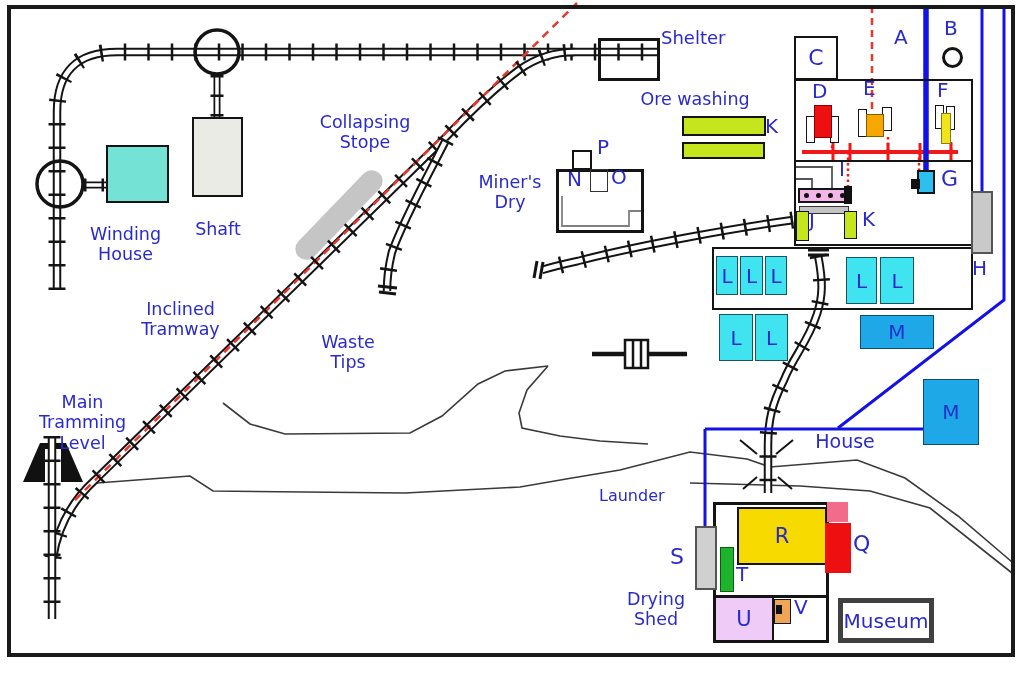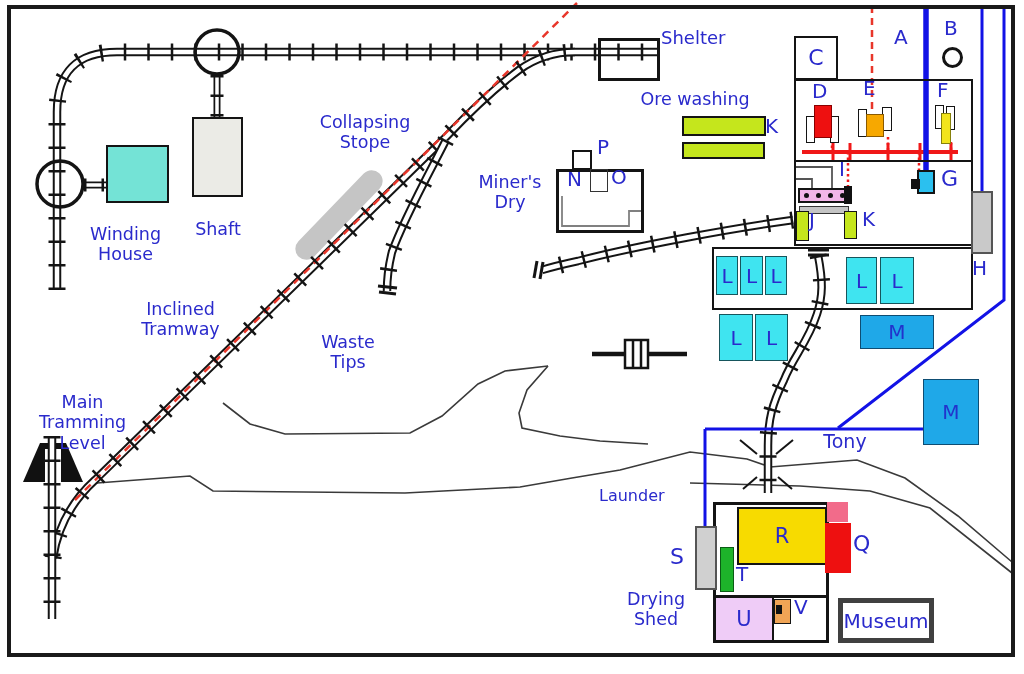"Tony" div.lbl { text: Tony -> House }
